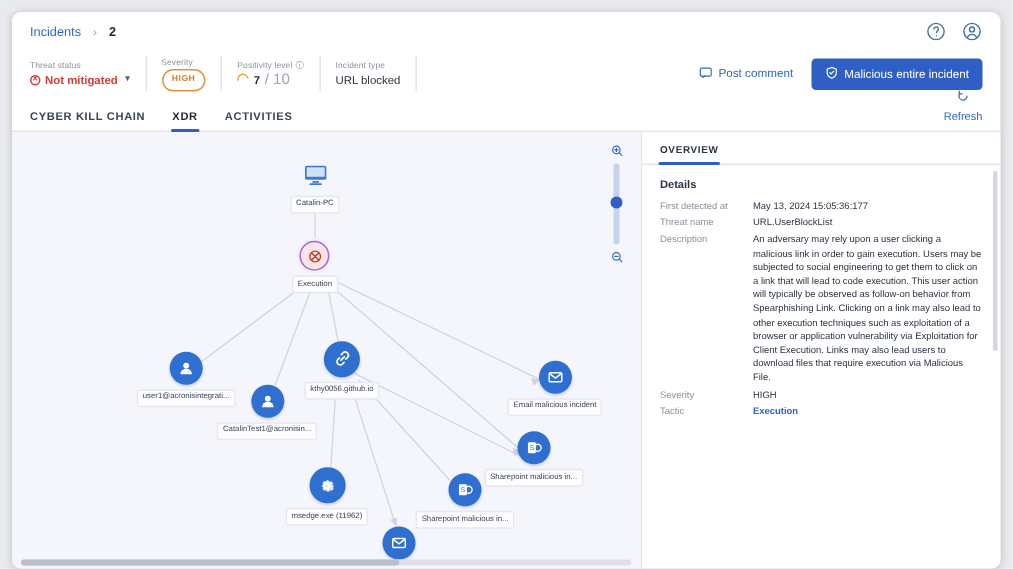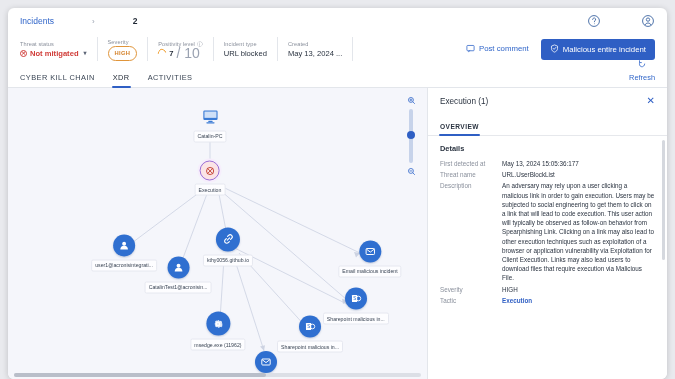"Incidents" .crumbrow { gap: 30px -> none }
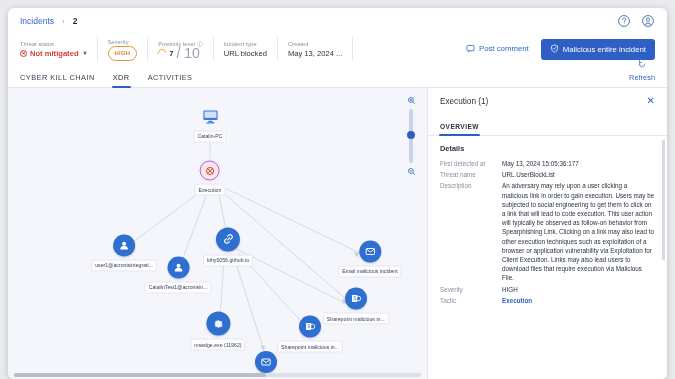"/ 10" .pos-den { font-size: 14px -> 10px }
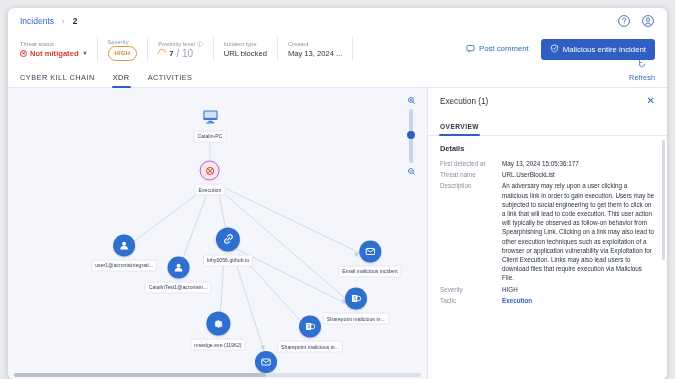"May 13, 2024 ..." div.field { html: <div> <span>Created</span> <span>May 13, 2024 ...</span> </div> -> none }
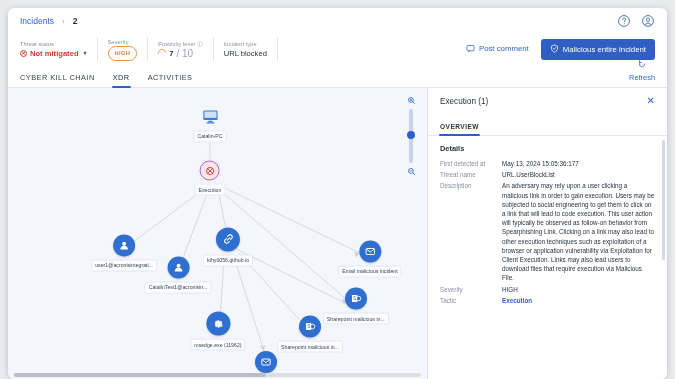"CYBER KILL CHAIN" .tab { font-weight: 400 -> 700 }
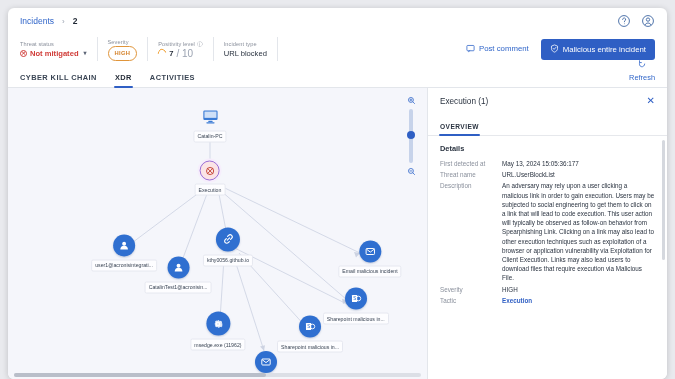"Execution (1)" div.panel-head { html: <div> <span>Execution (1)</span> <span>✕</span> </div> -> none }
